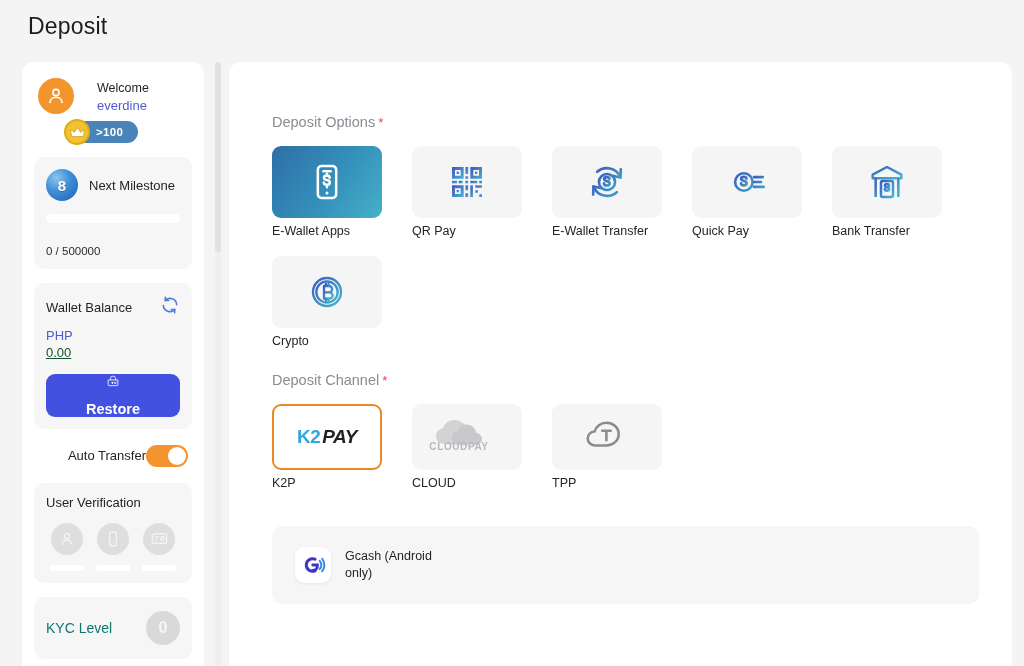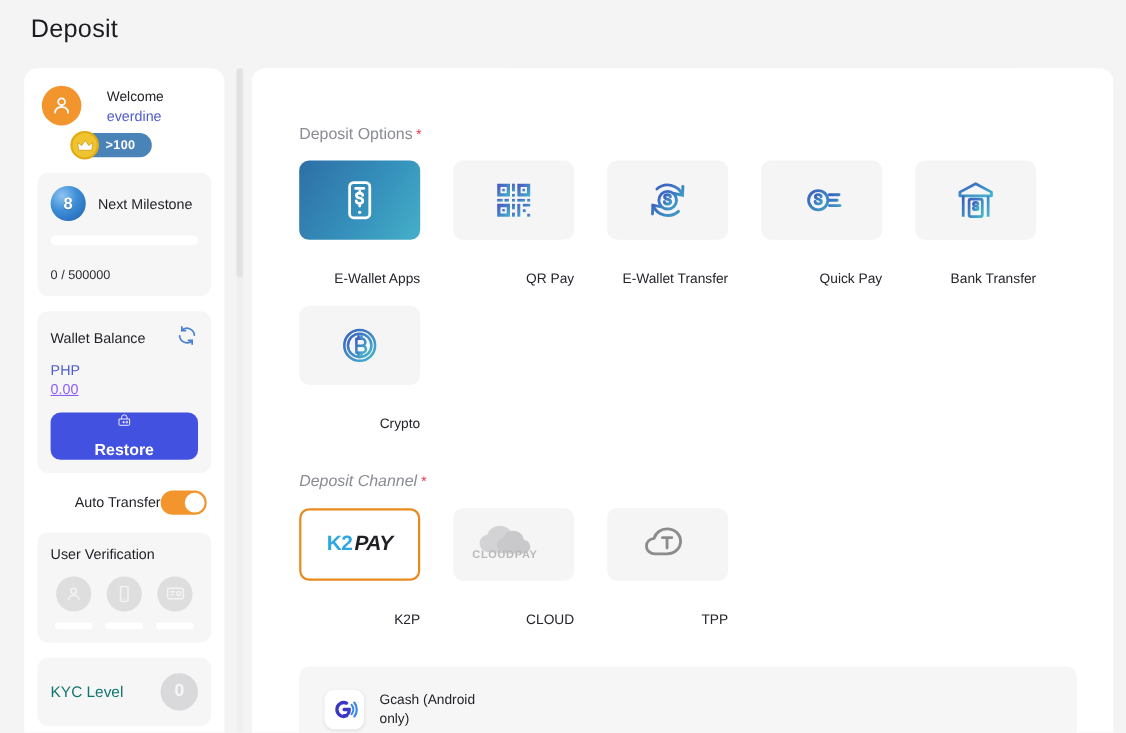"E-Wallet Apps" .opt-name { margin-top: 28px -> 6px; text-align: right -> left }
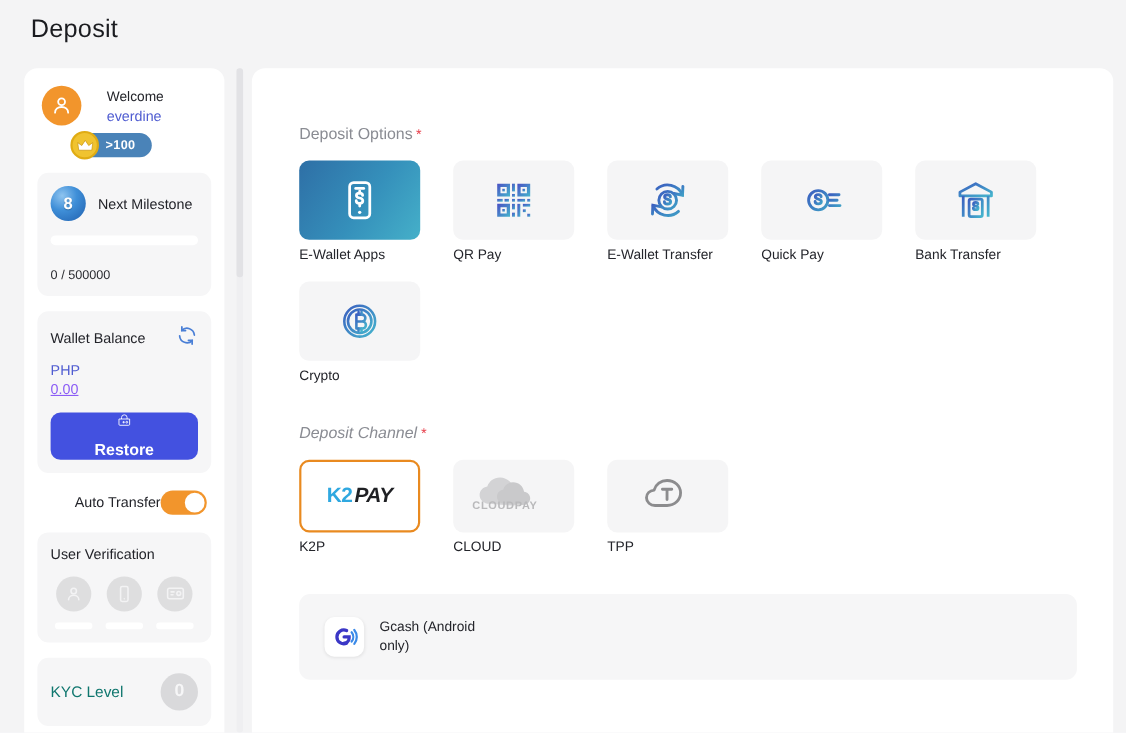"0.00" .wallet-amt { color: #8b5cf6 -> #14532d }
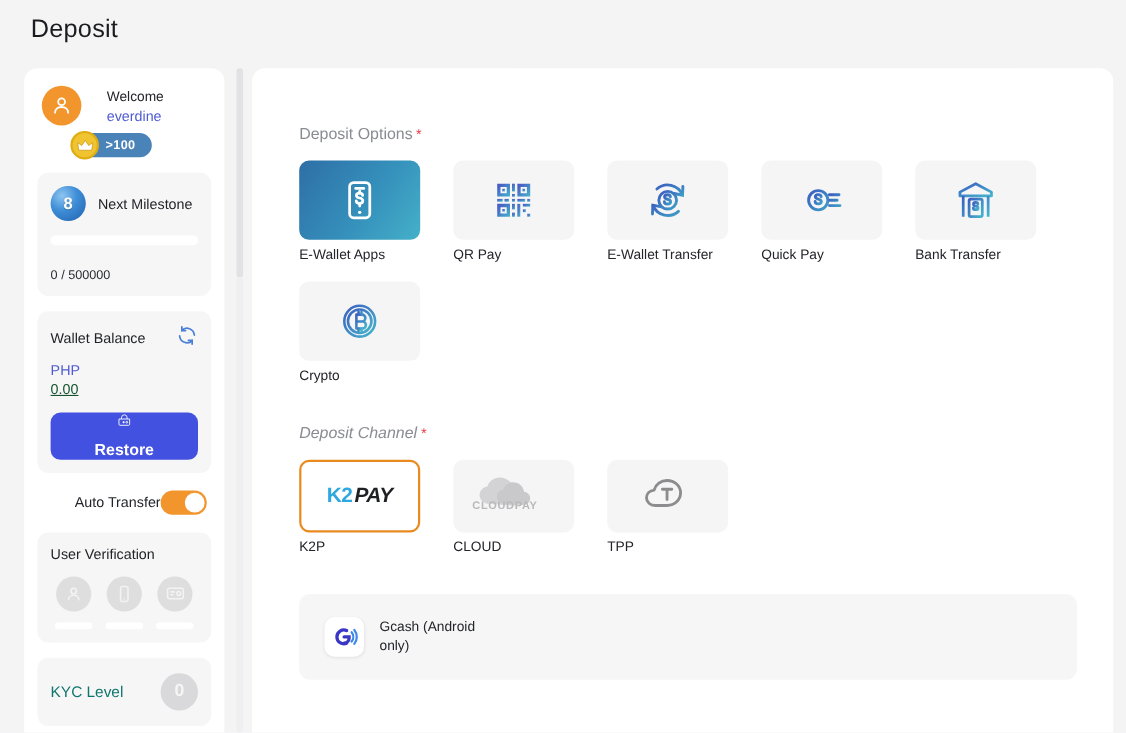"Deposit Channel *" div.section-label { font-style: italic -> none; margin-top: 38px -> 24px }
